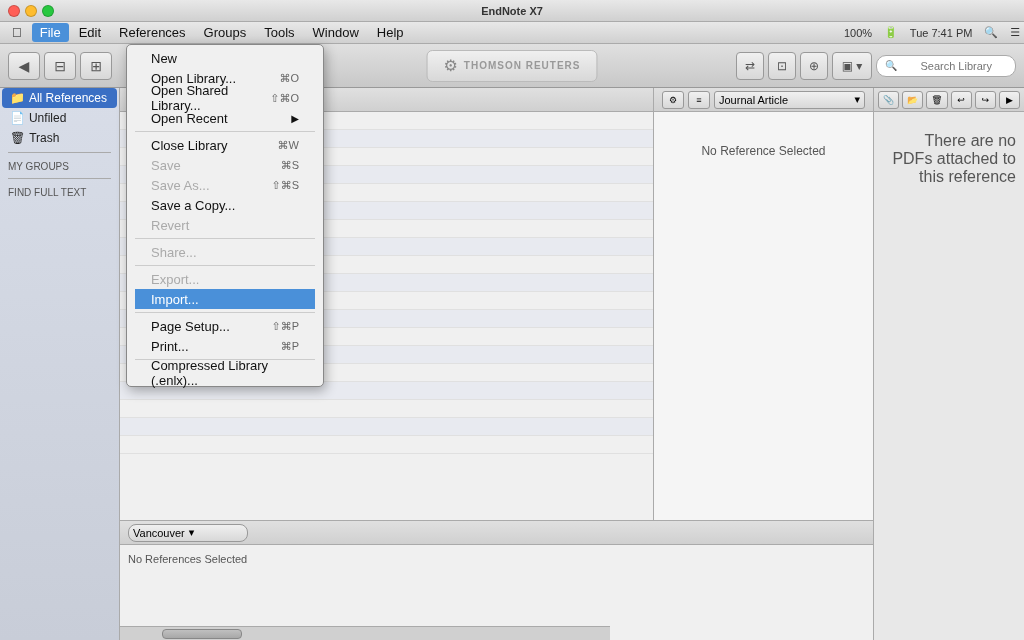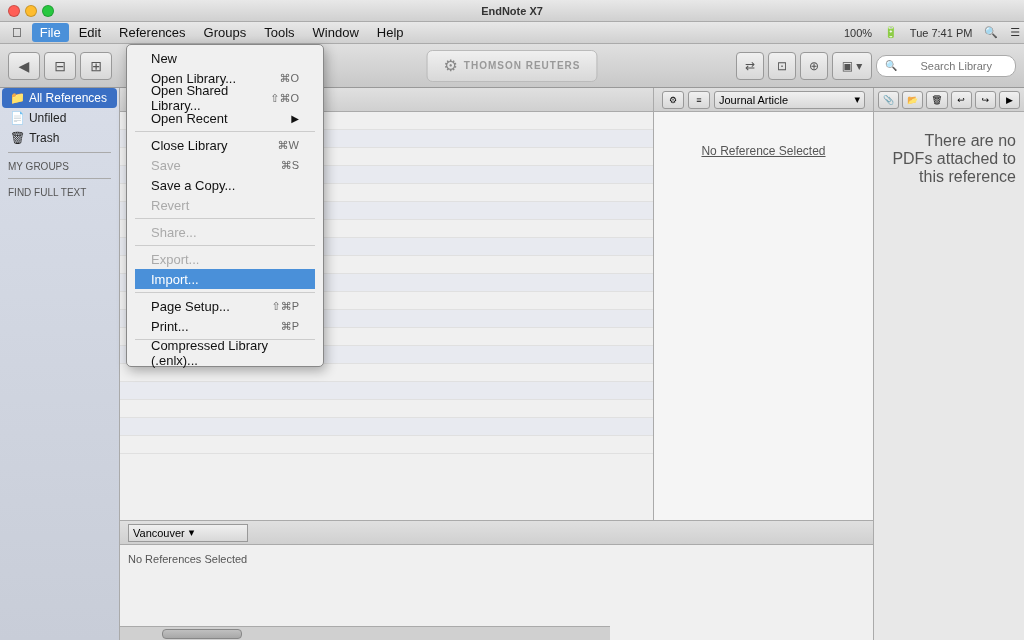"No Reference Selected" #detail-no-ref { text-decoration: underline -> none }
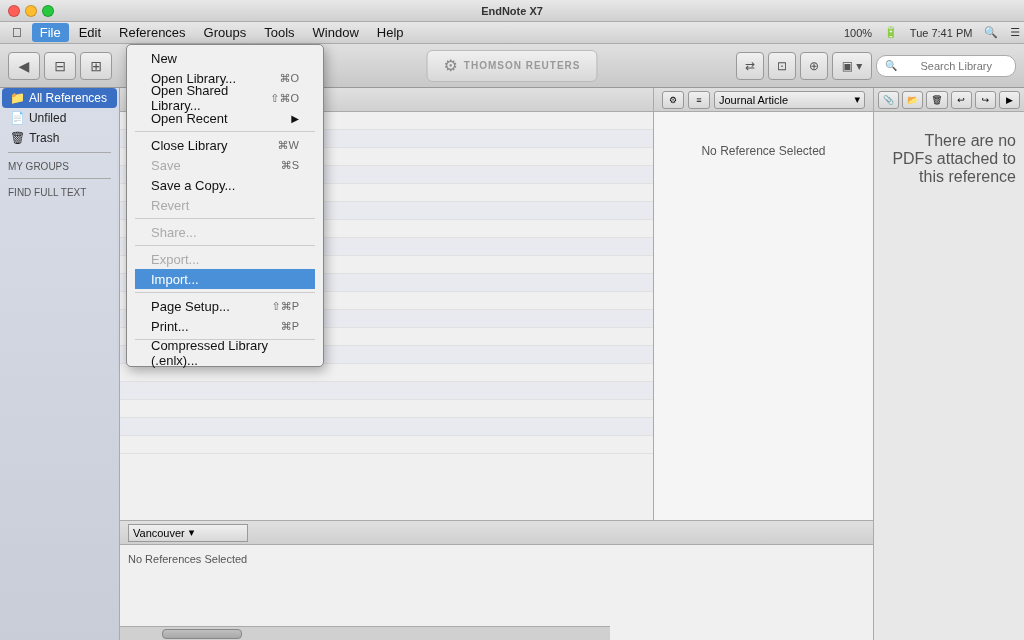"Save As..." div.menu-entry { html: none -> <div> <span>Save As...</span> <span>⇧⌘S</span> </div> }
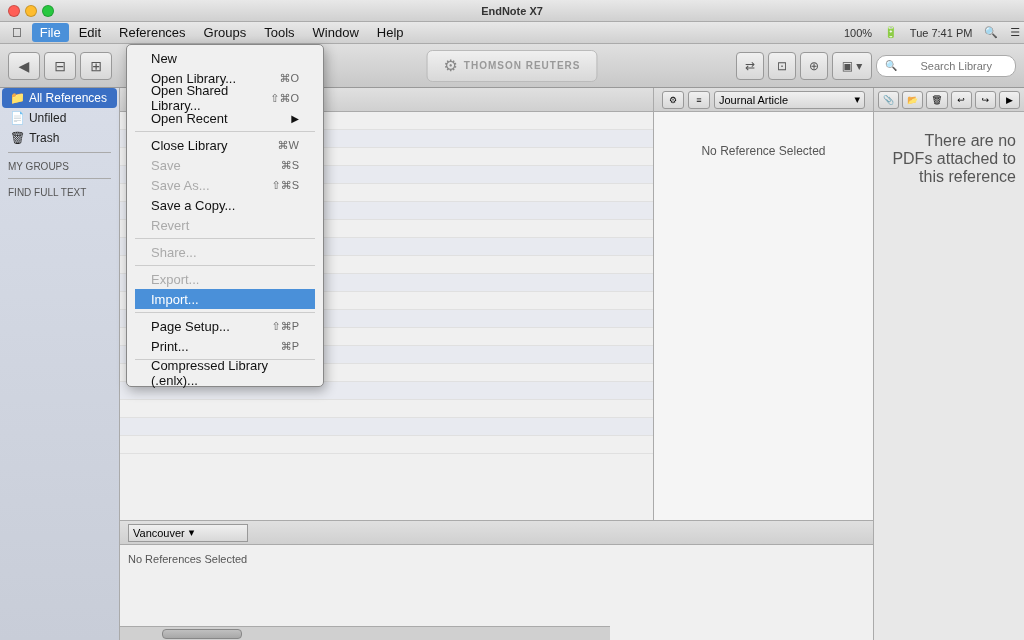"Vancouver" .bottom-select { border-radius: 0 -> 8px }
